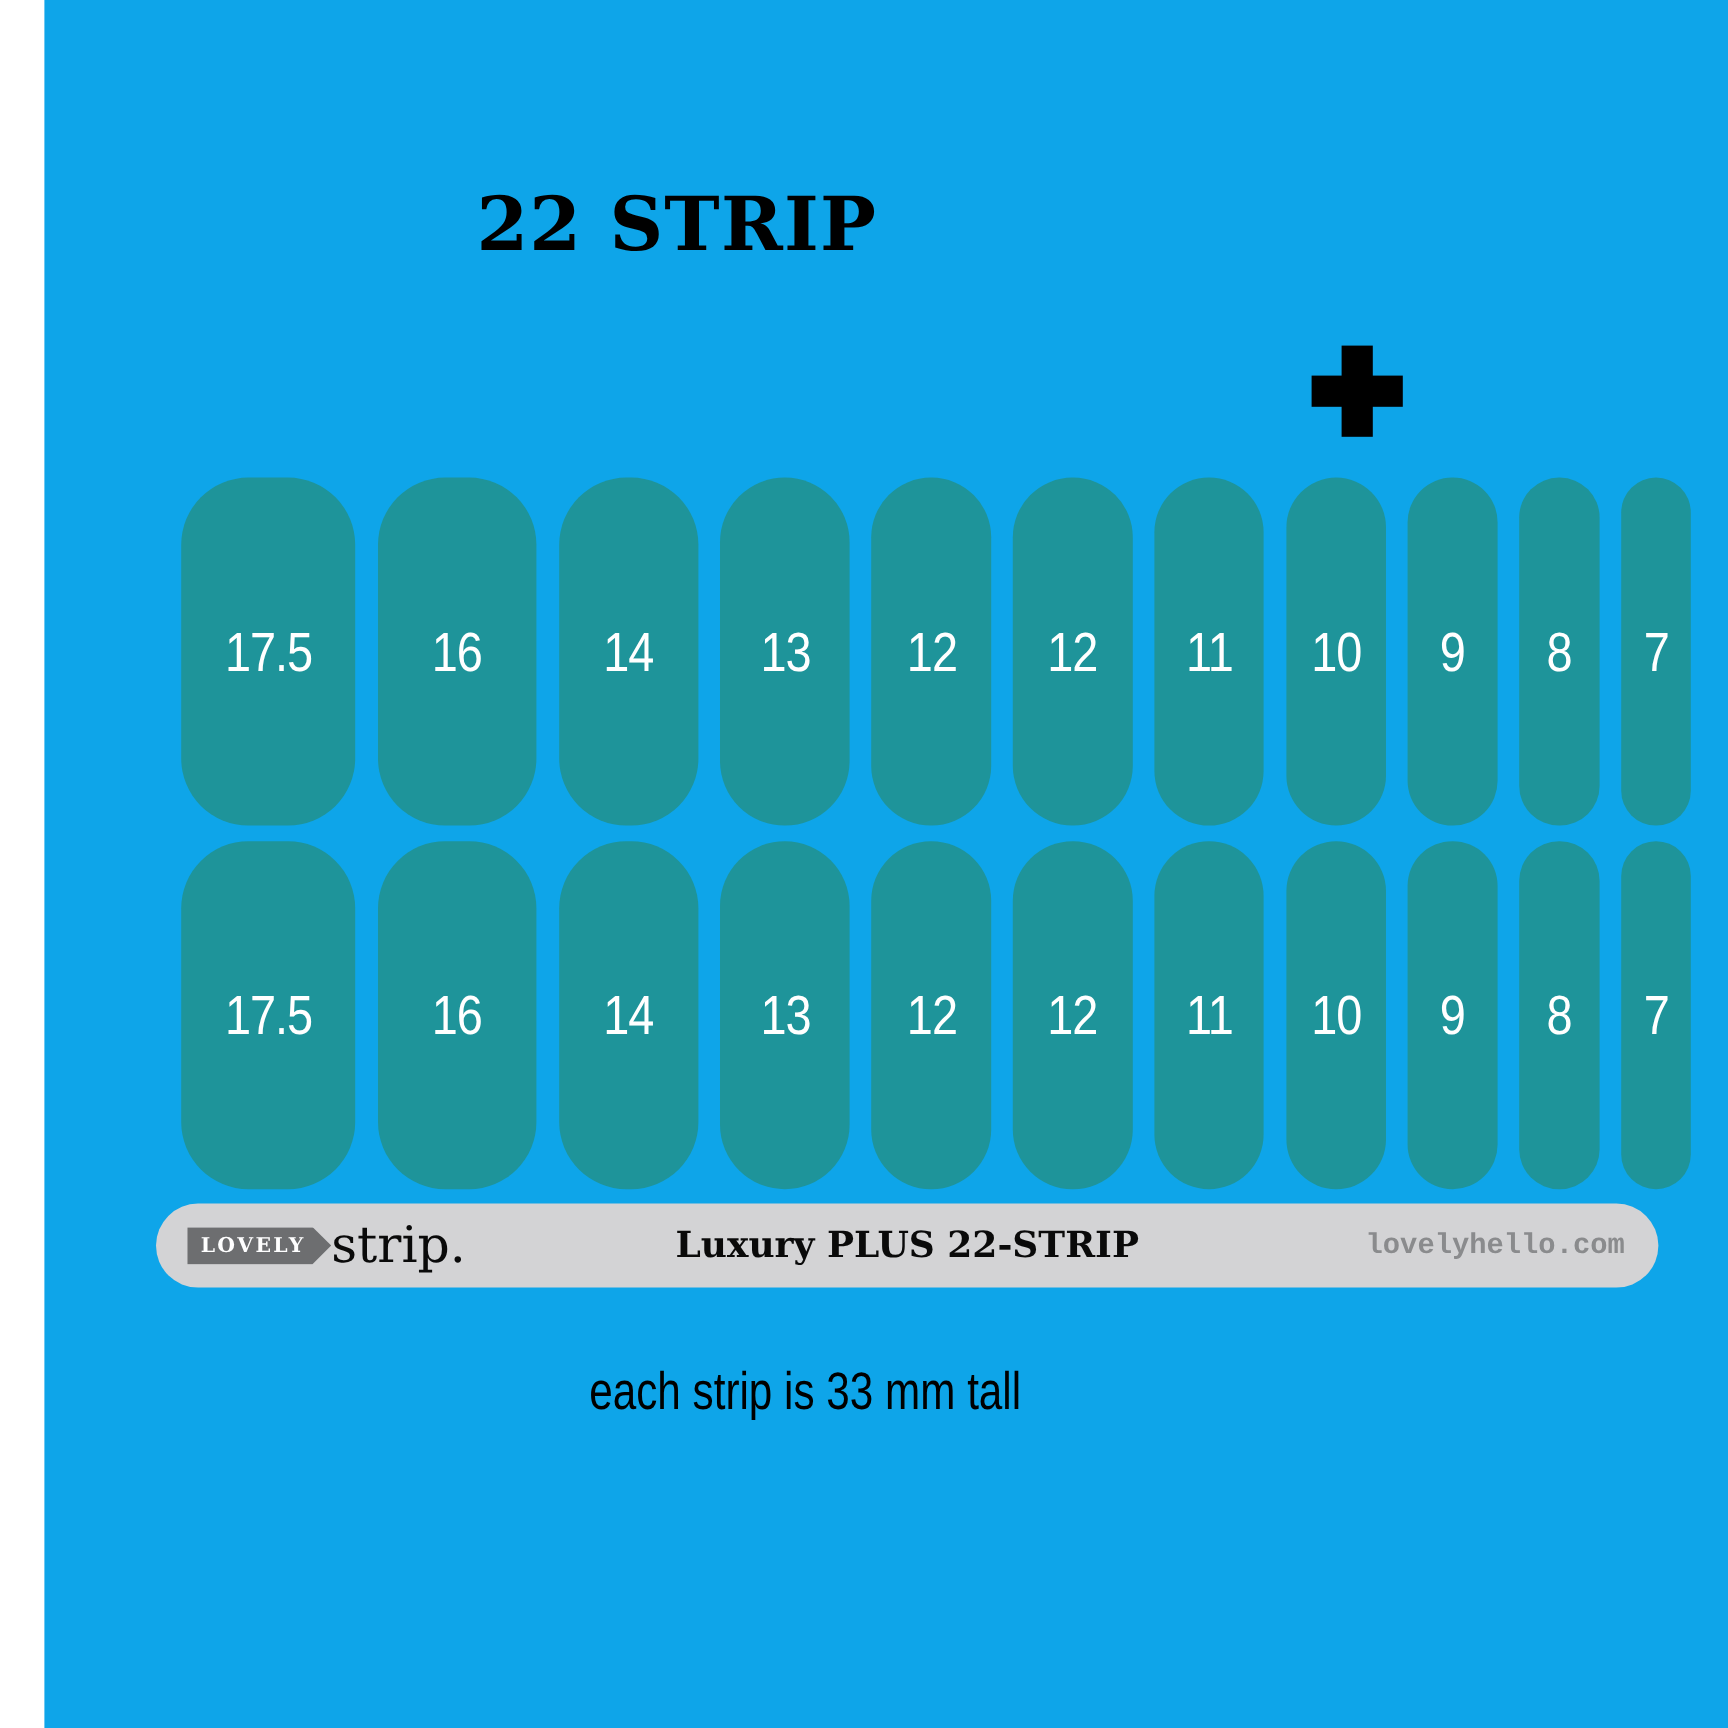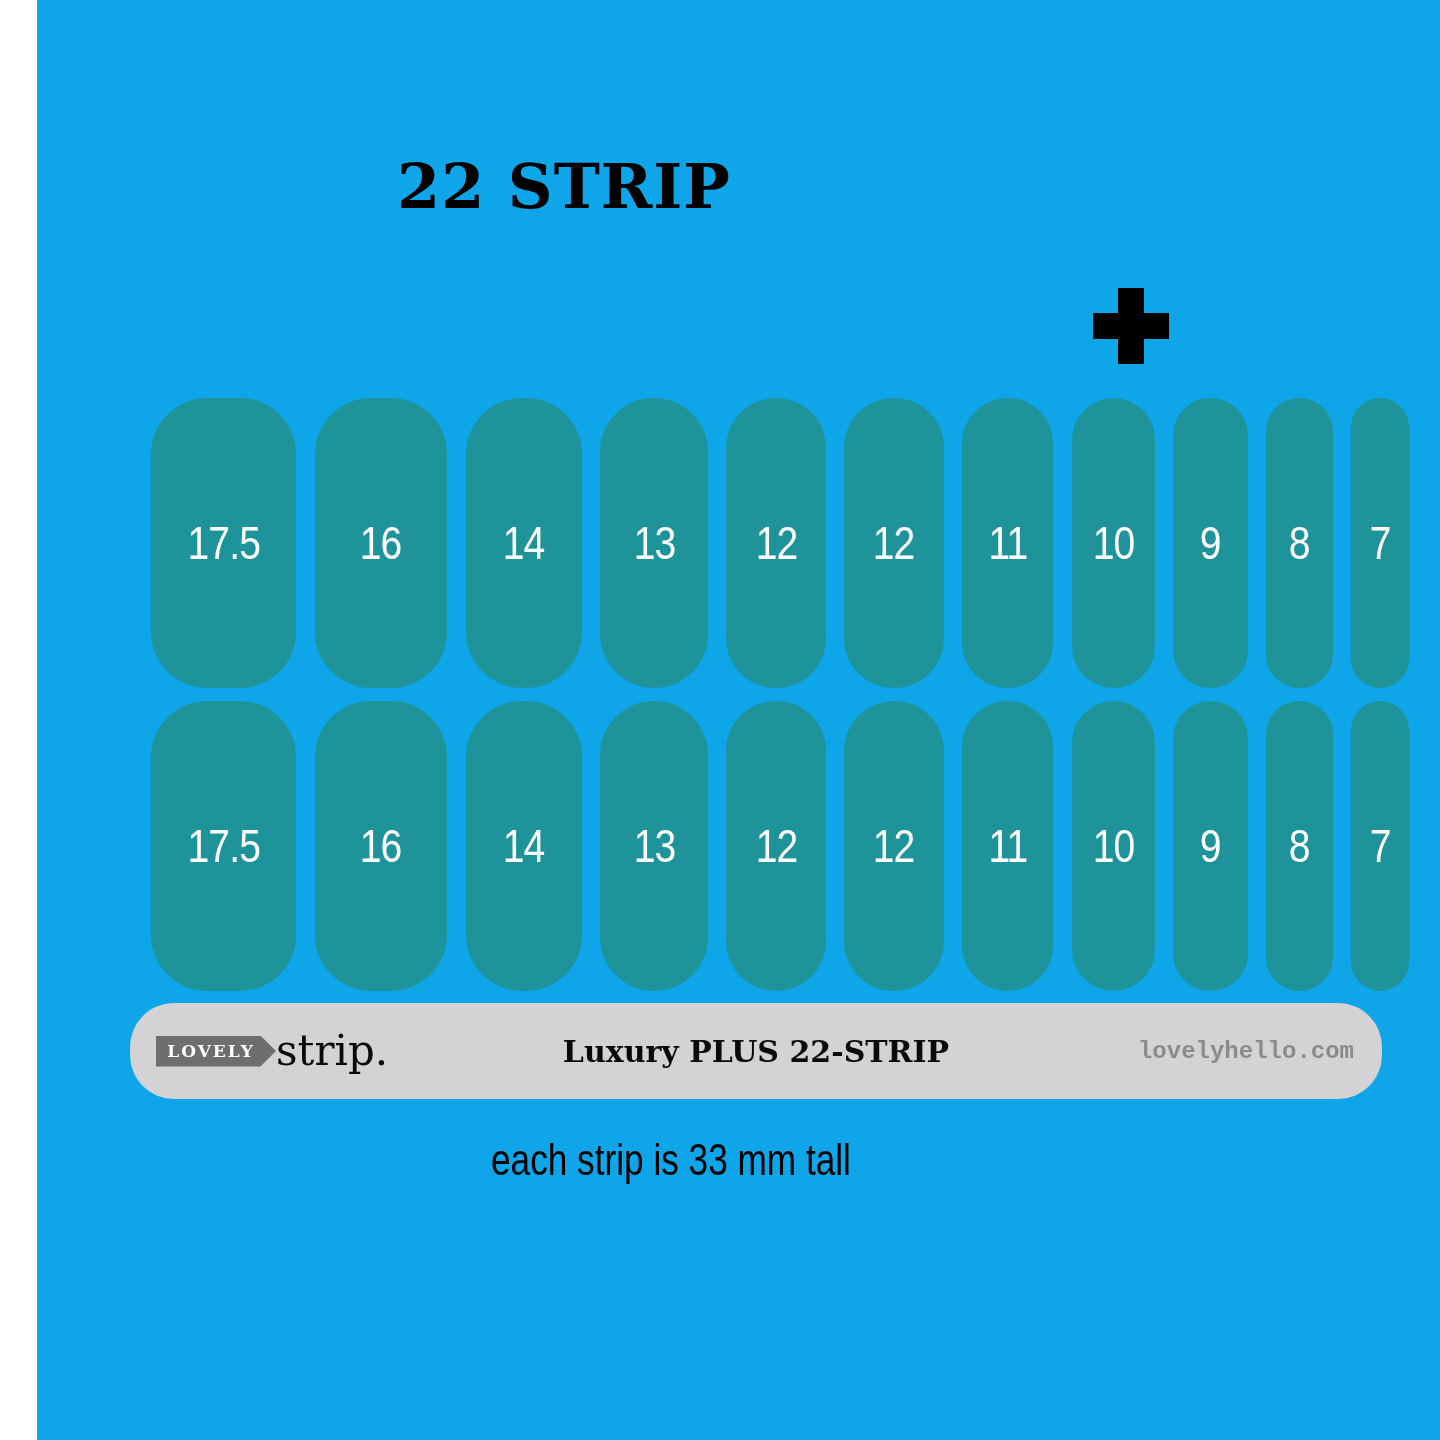"LOVELY" .footer-bar { height: 96px -> 70px }
